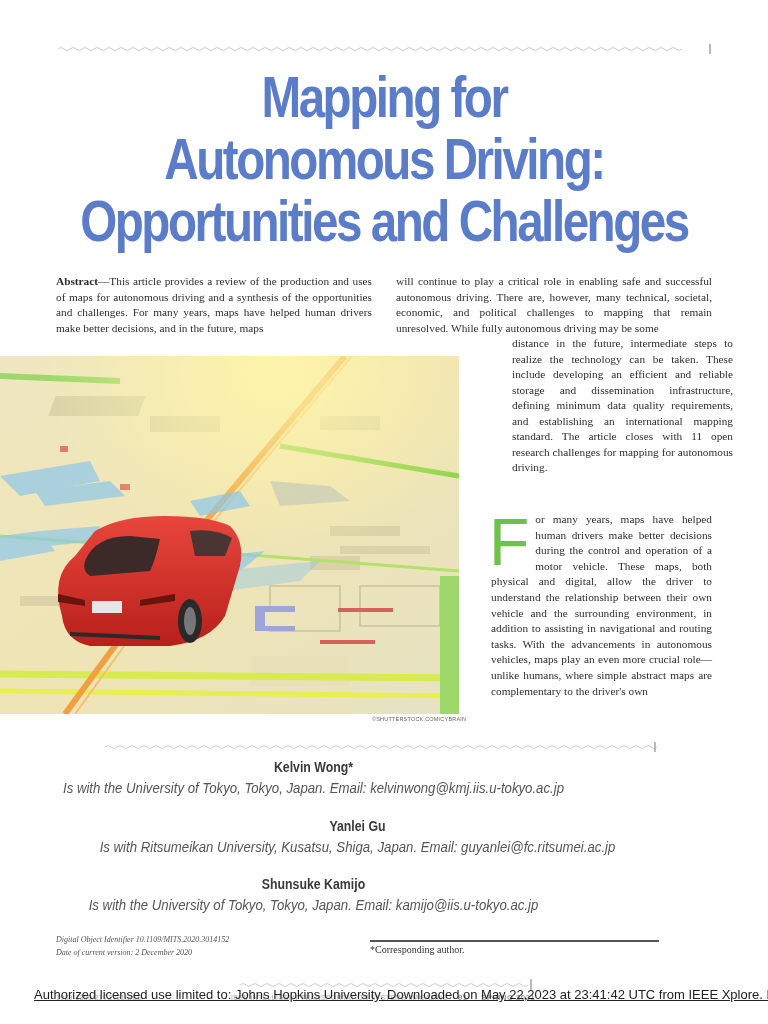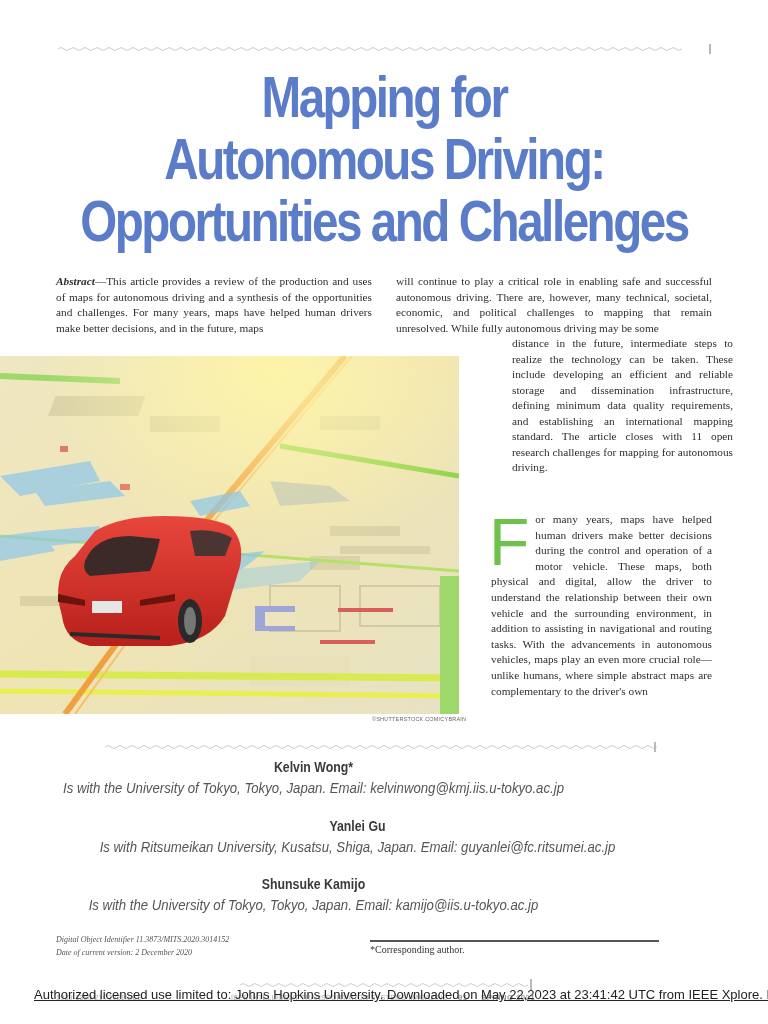"Abstract" .abstract .label { font-style: italic -> none }
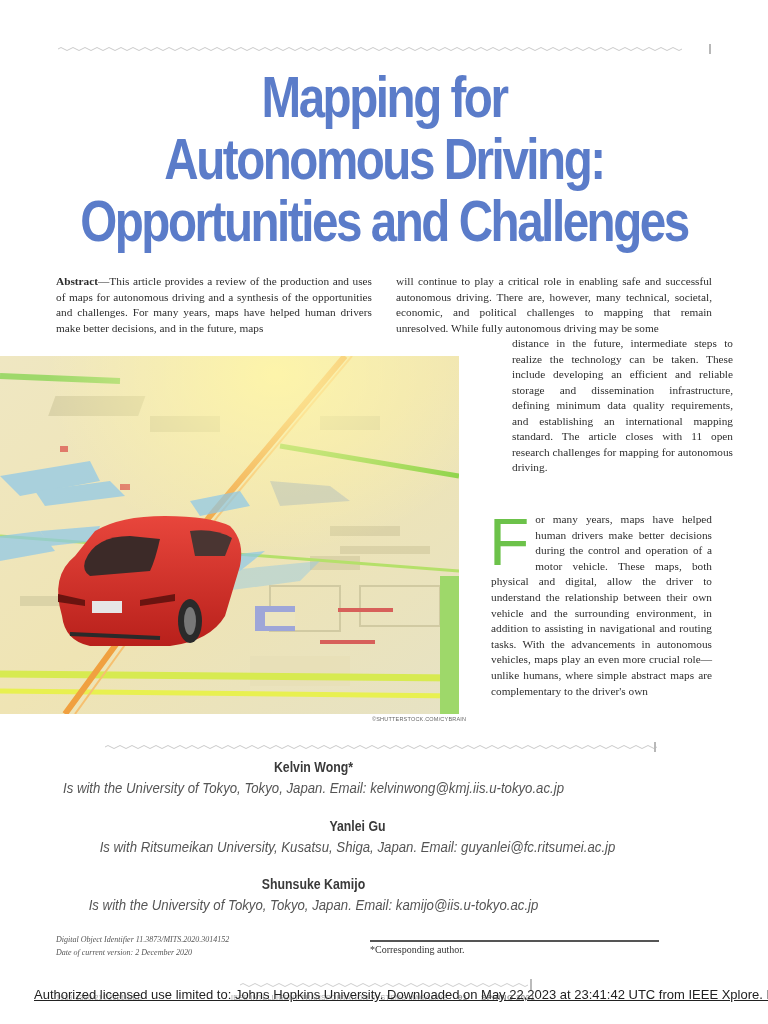"Digital Object Identifier" div { text: 11.3873/MITS.2020.3014152 -> 10.1109/MITS.2020.3014152 }
